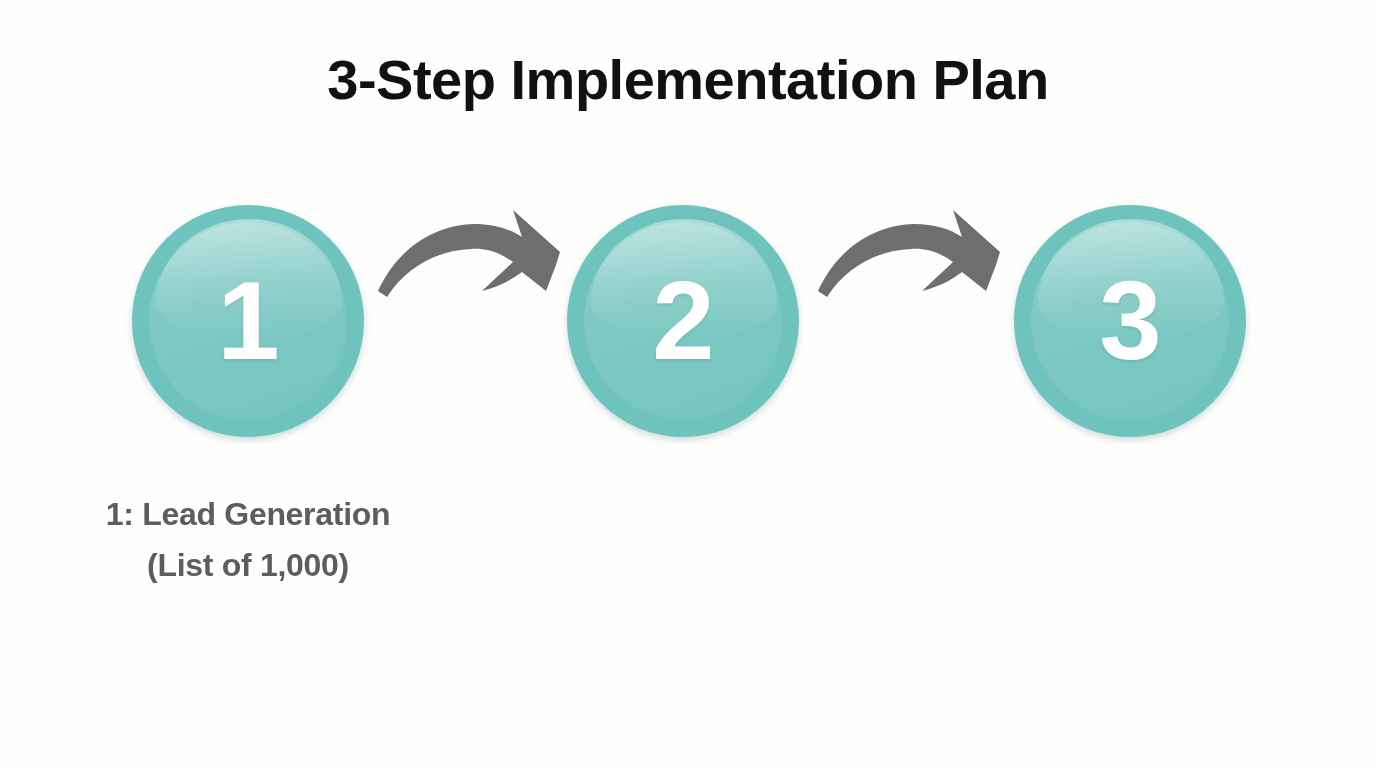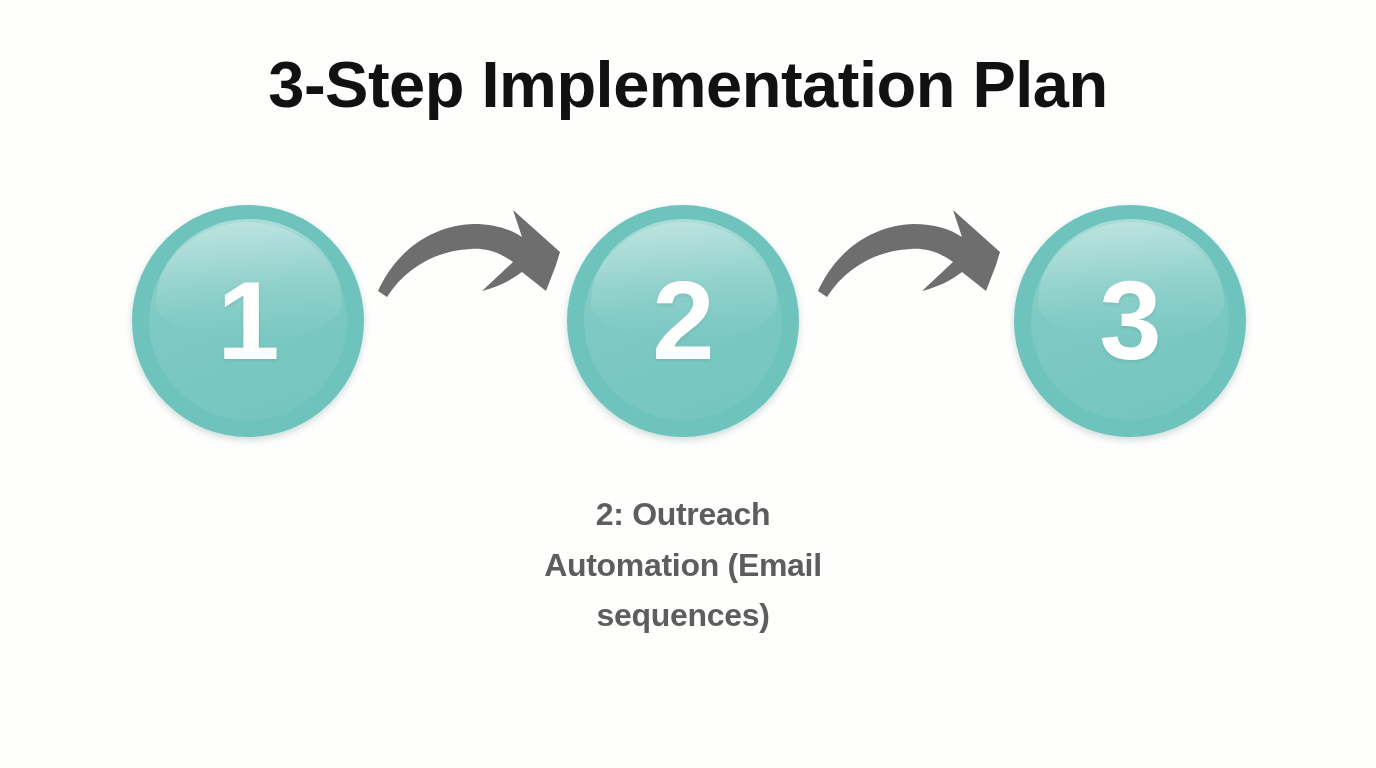"3-Step Implementation Plan" .title { font-size: 65px -> 56px }
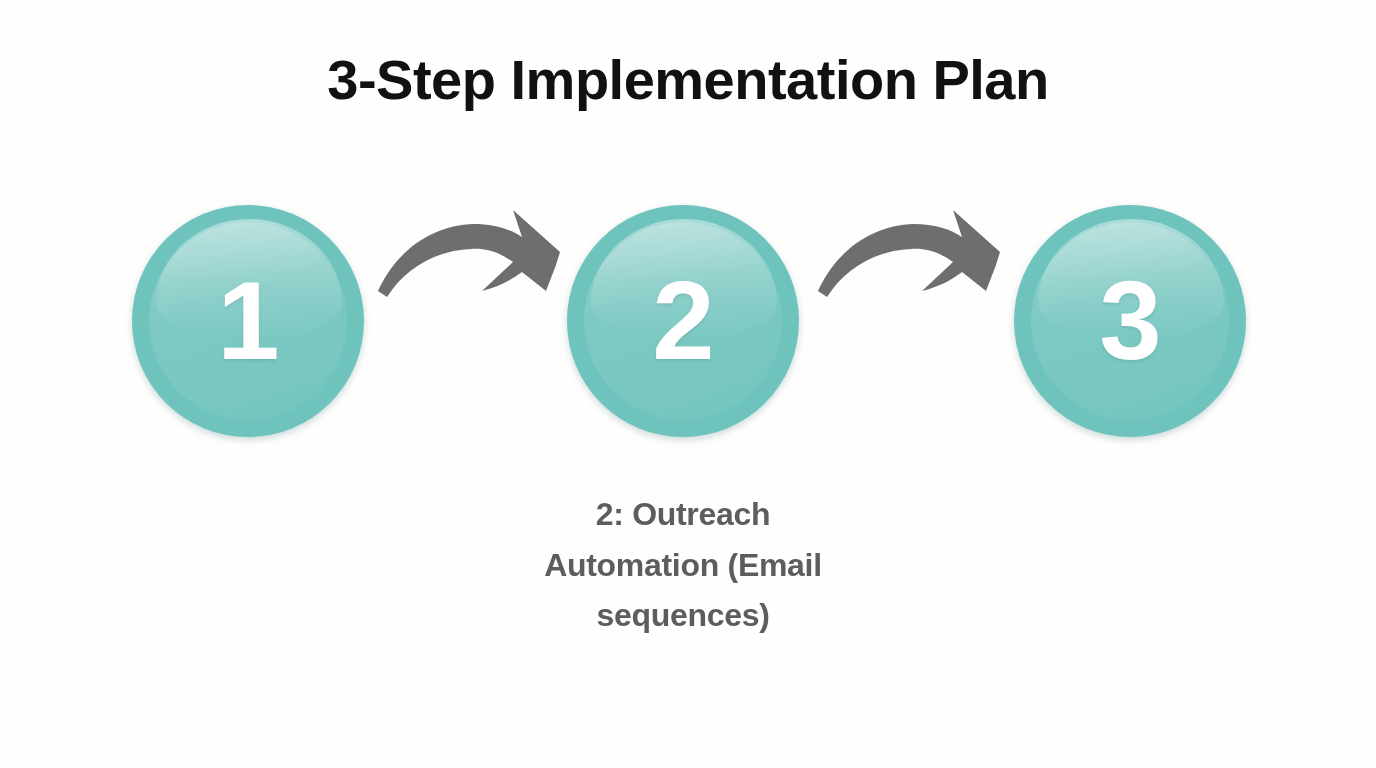"1: Lead Generation (List of" div.caption { html: none -> <div>1: Lead Generation (List of 1,000)</div> }
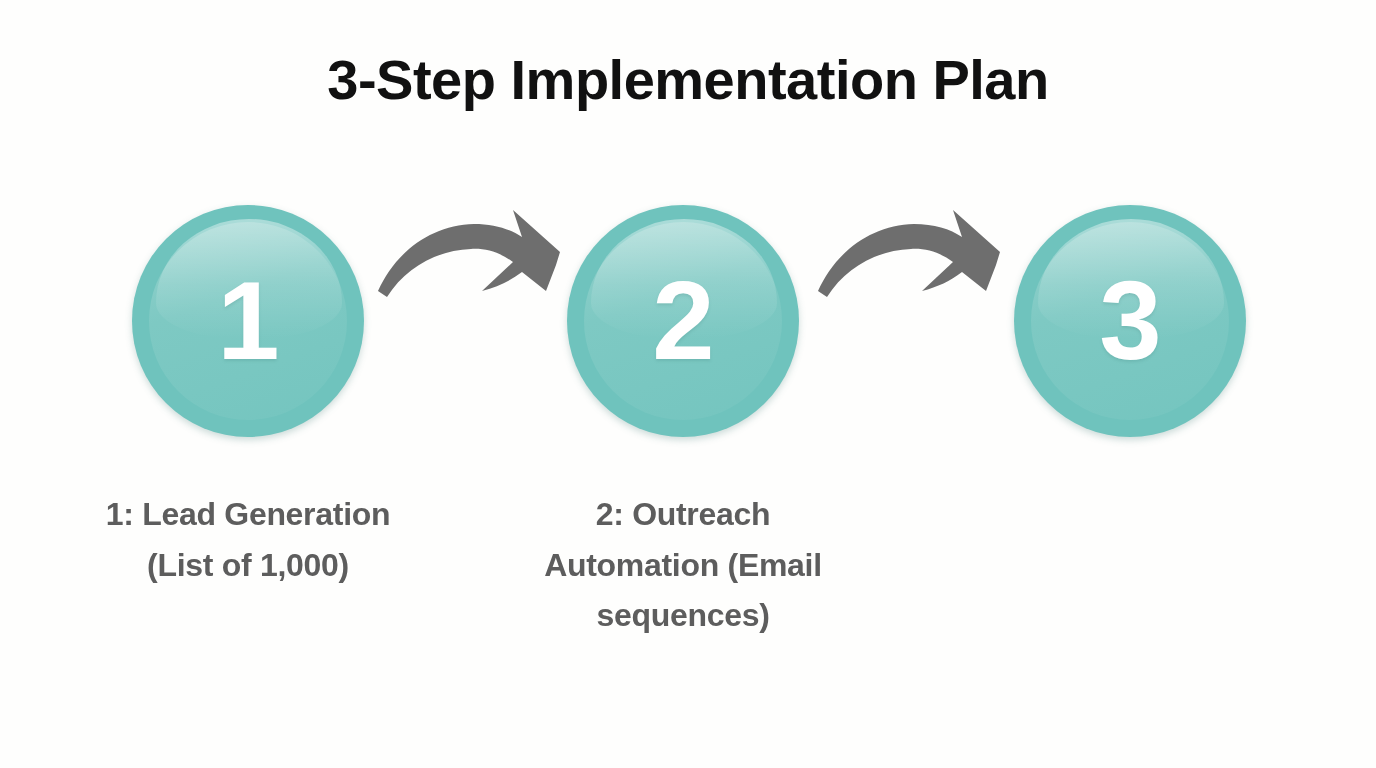"2: Outreach Automation (Email sequences)" div.caption { html: <div>2: Outreach Automation (Email sequences)</div> -> none }
